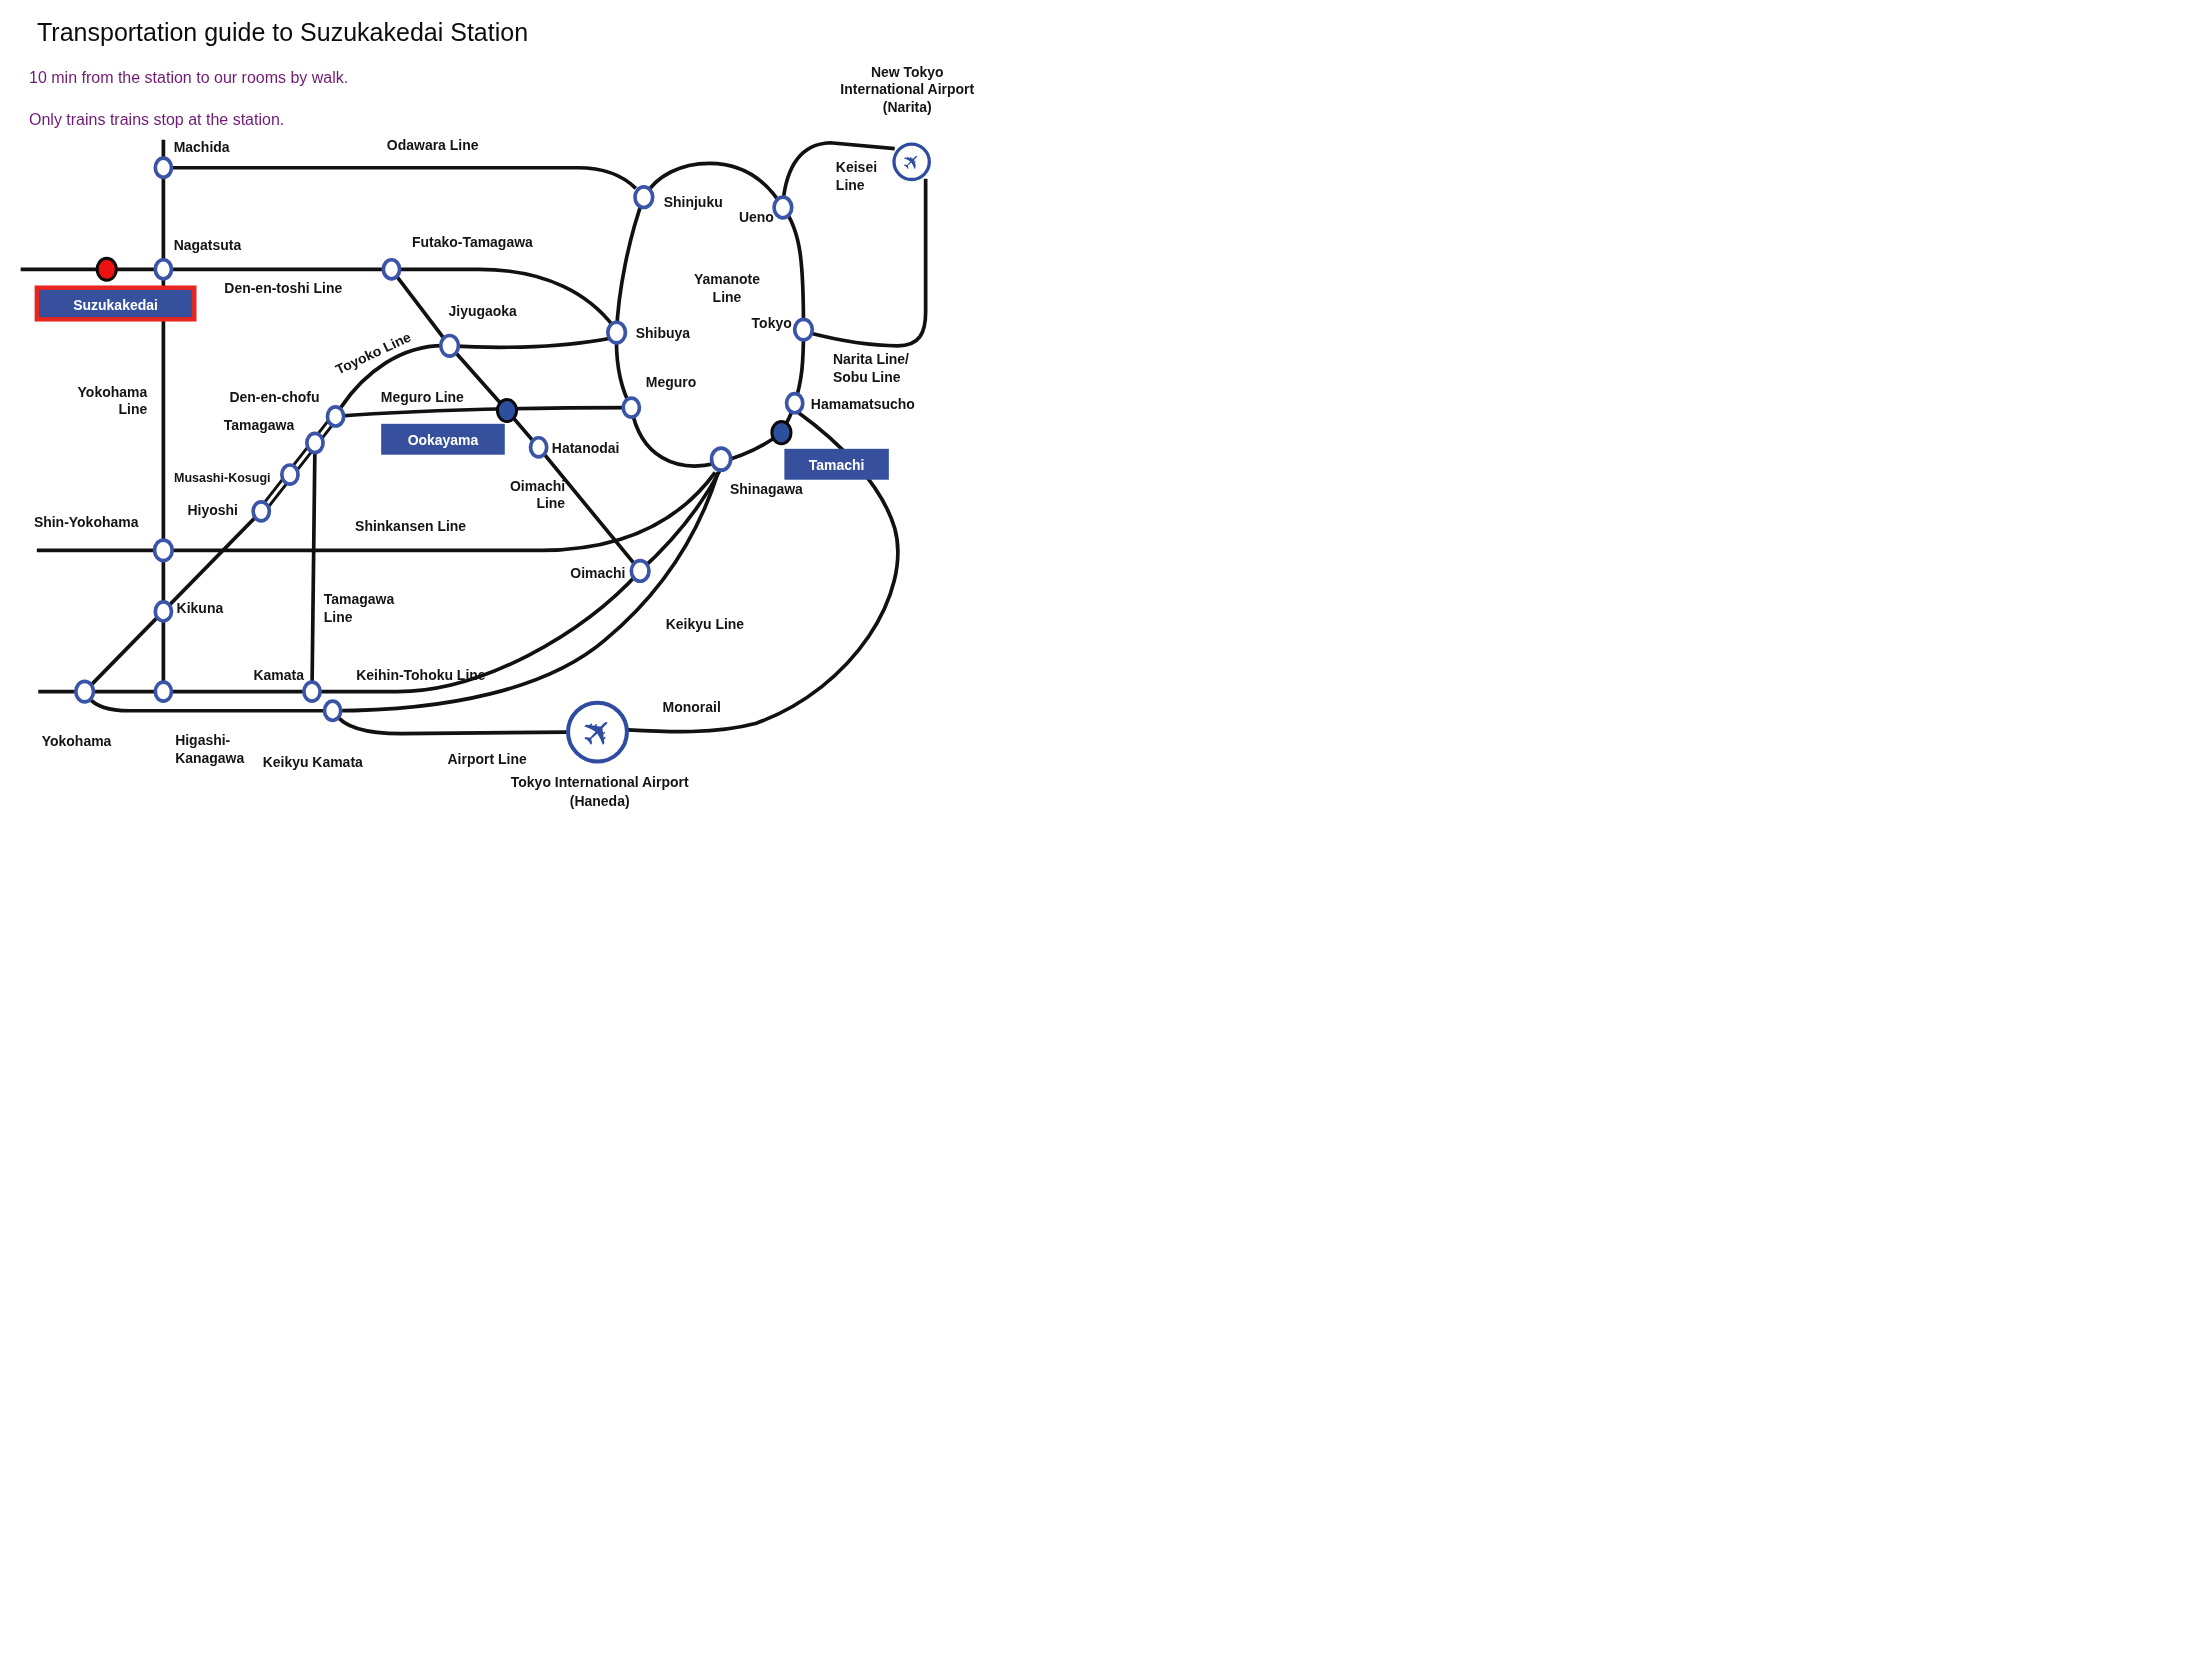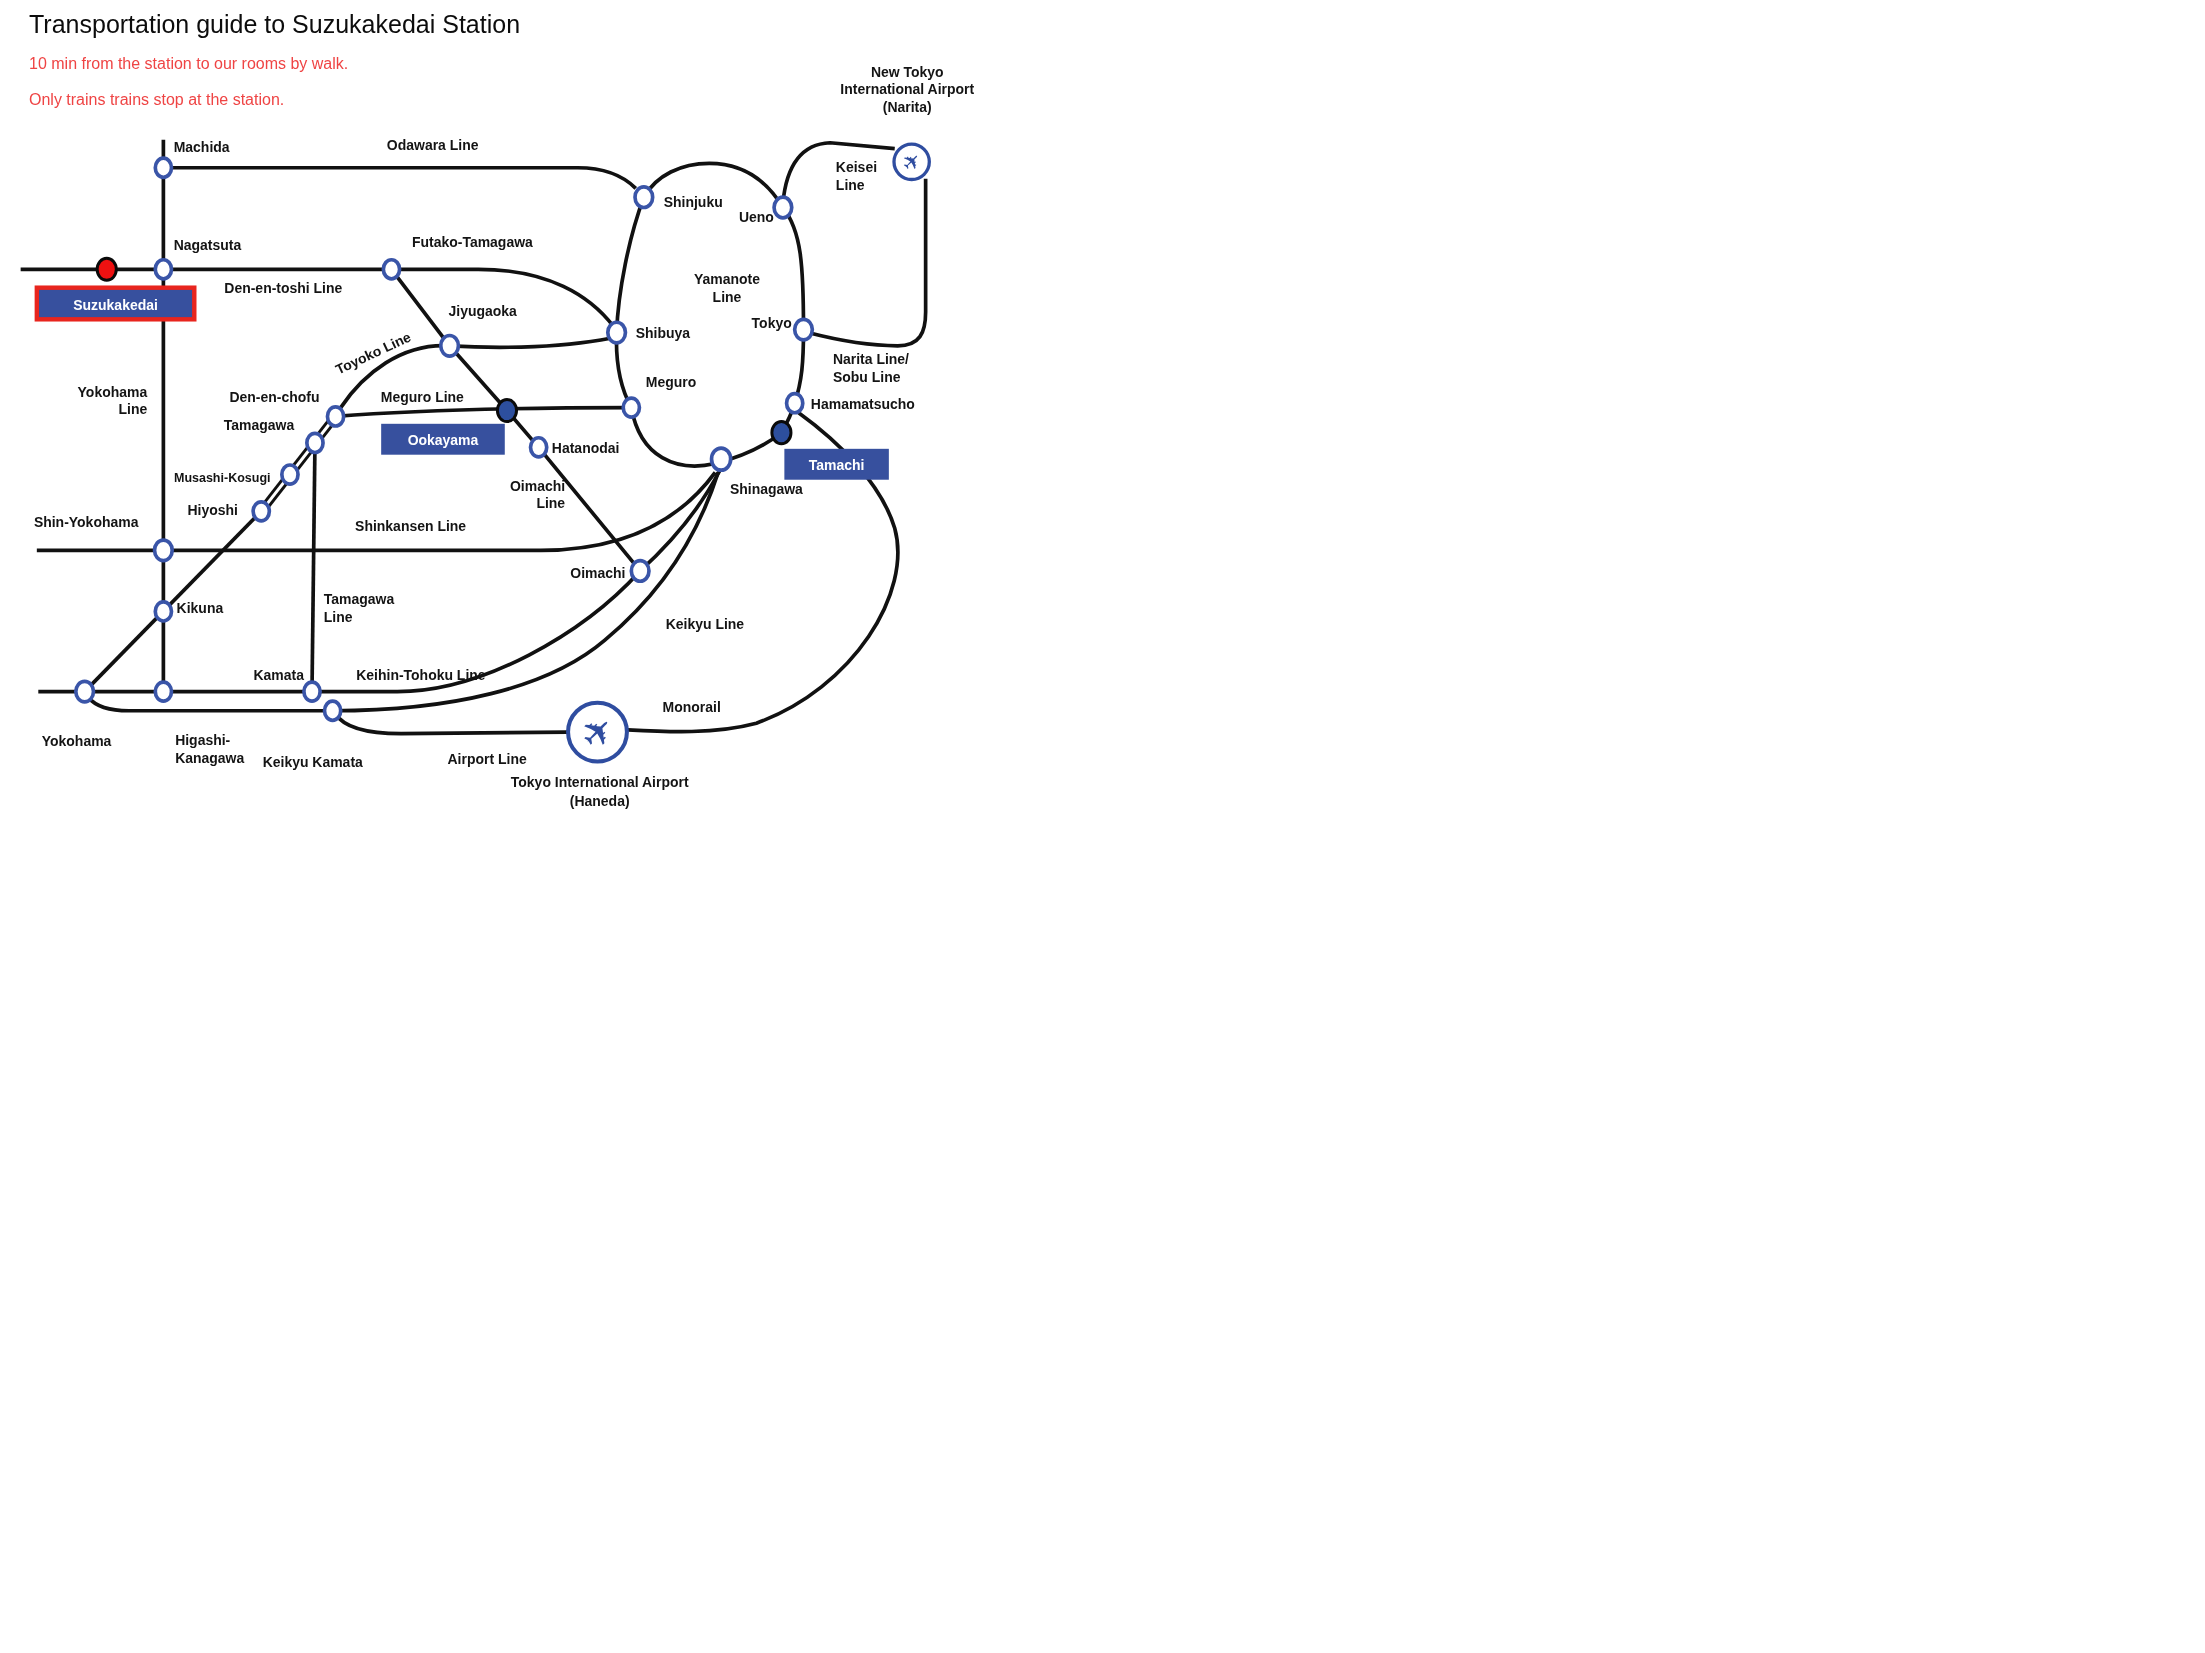"Transportation guide to Suzukakedai" .hdr h1 { margin: 0 -> 8px }
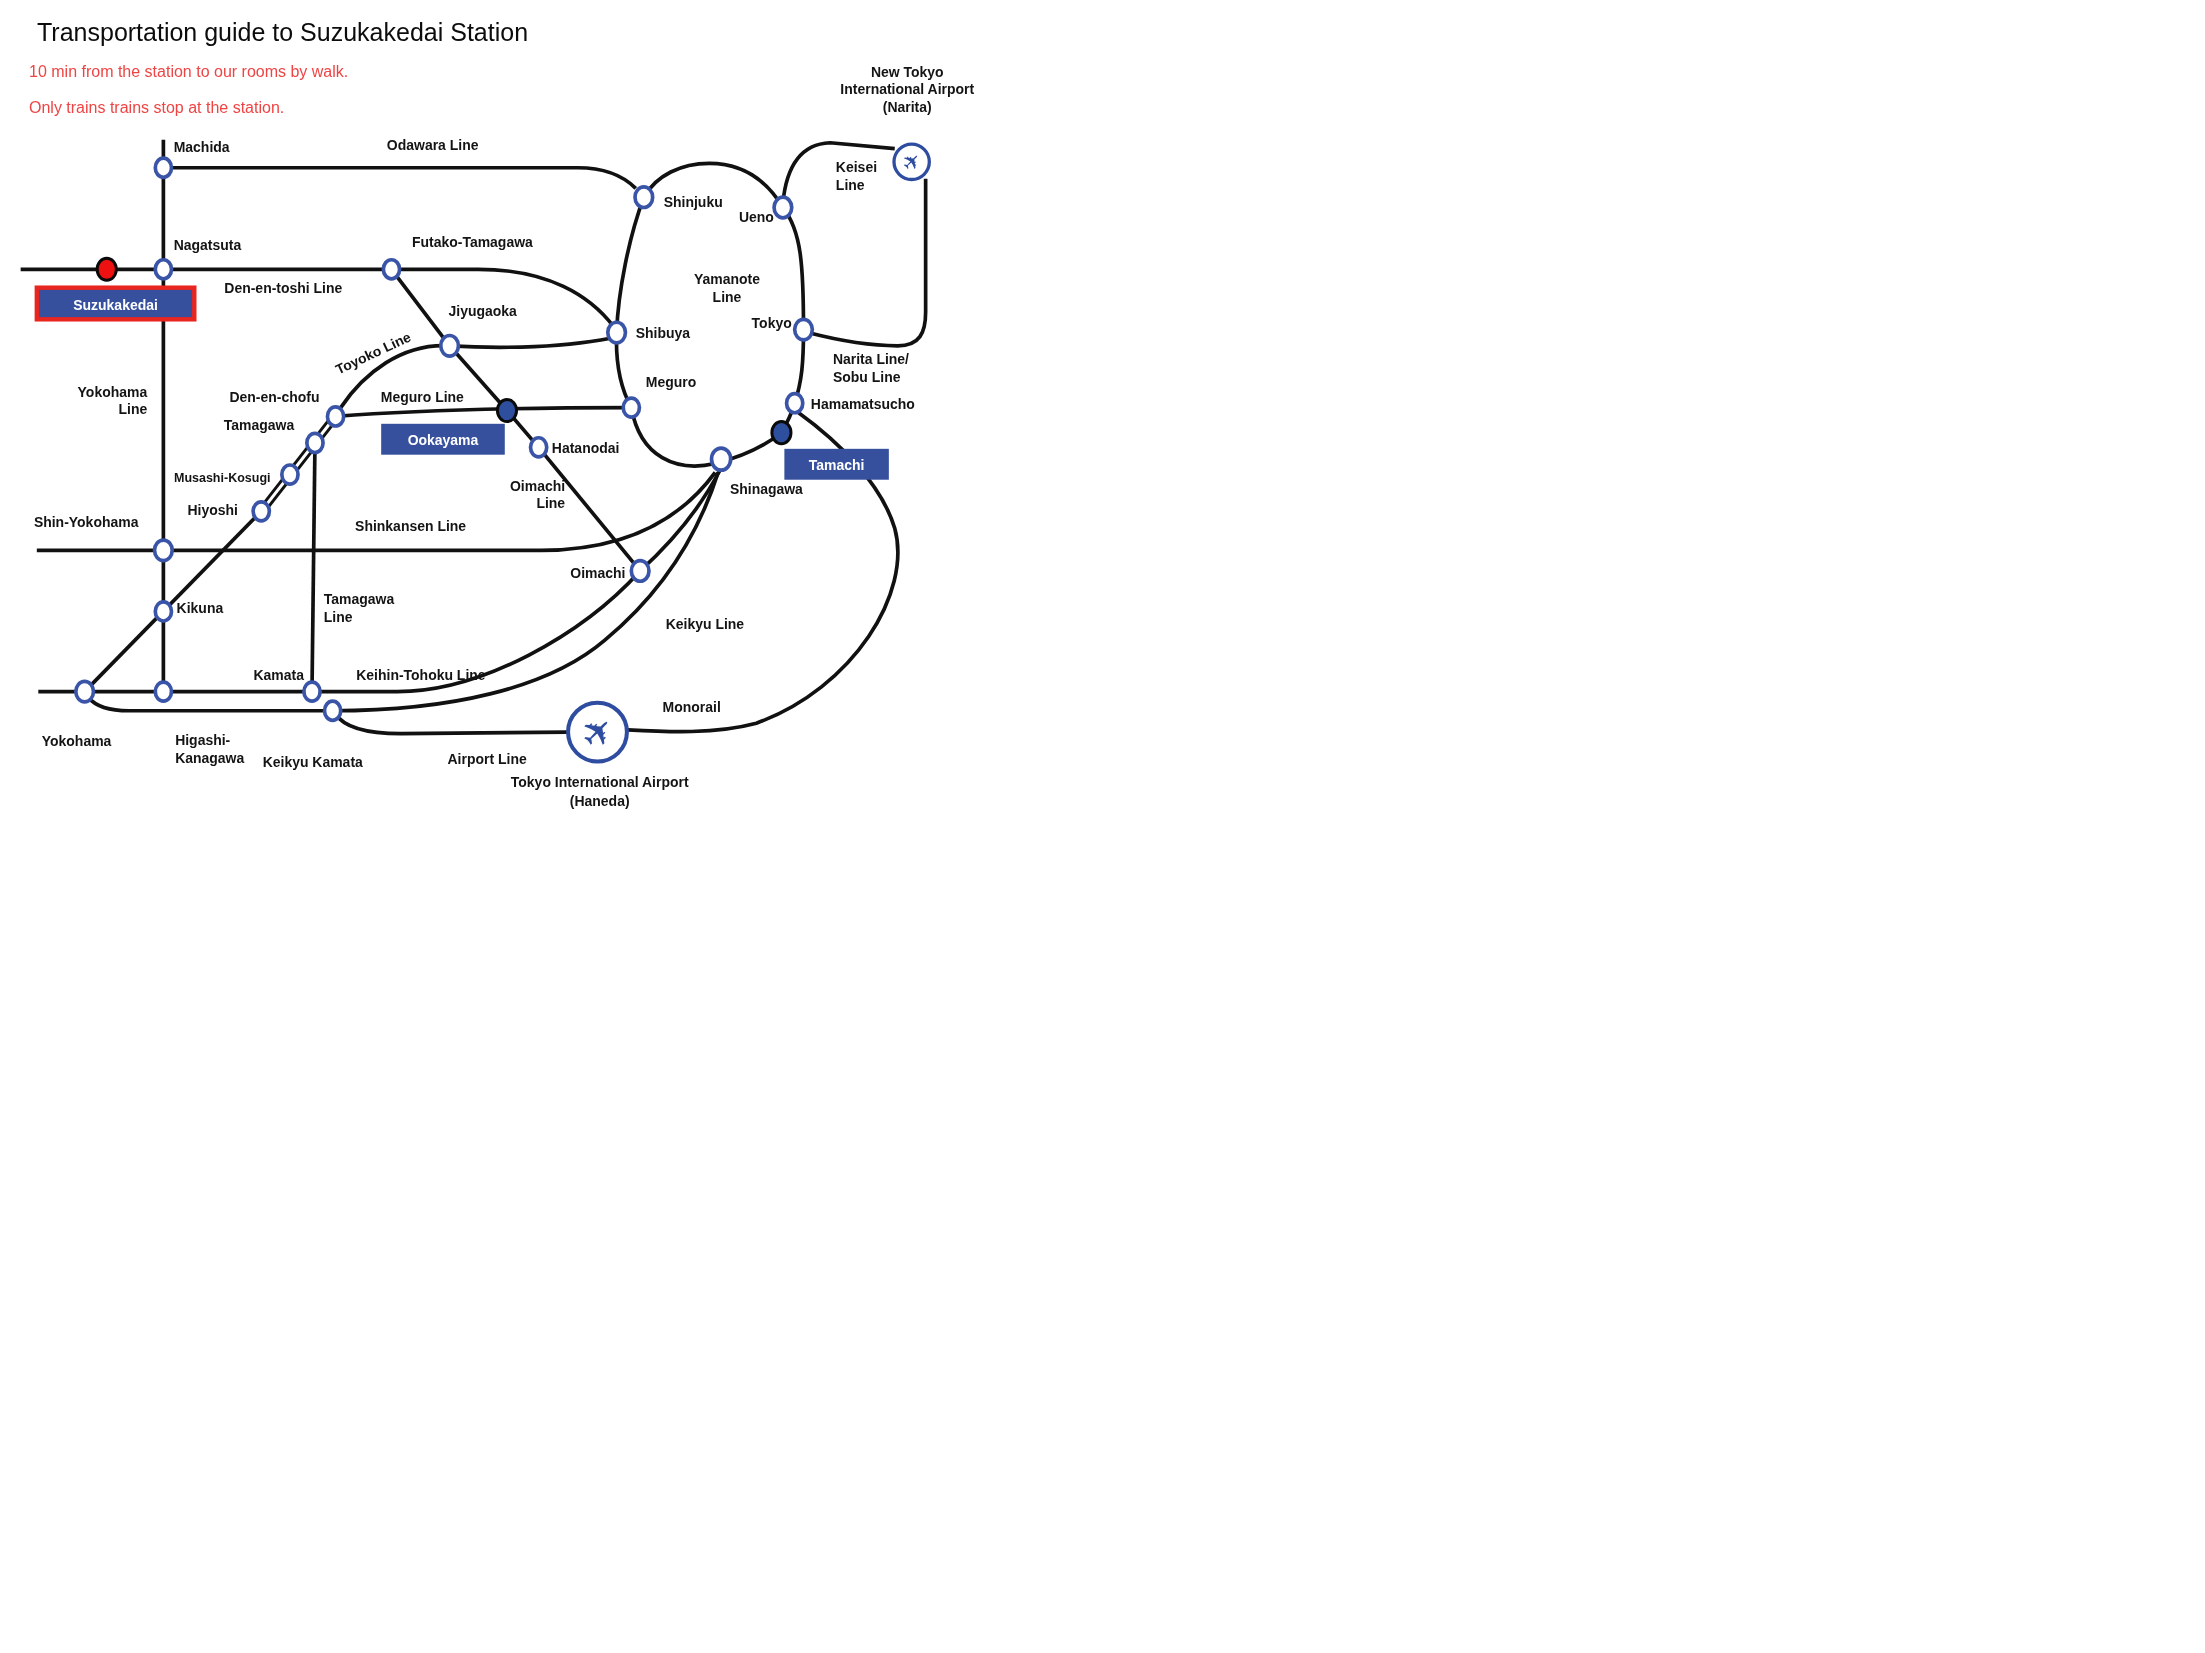"10 min from the station" .hdr p { color: #ef4444 -> #701a75; margin: 13px 0 0 0 -> 19px 0 0 0 }
